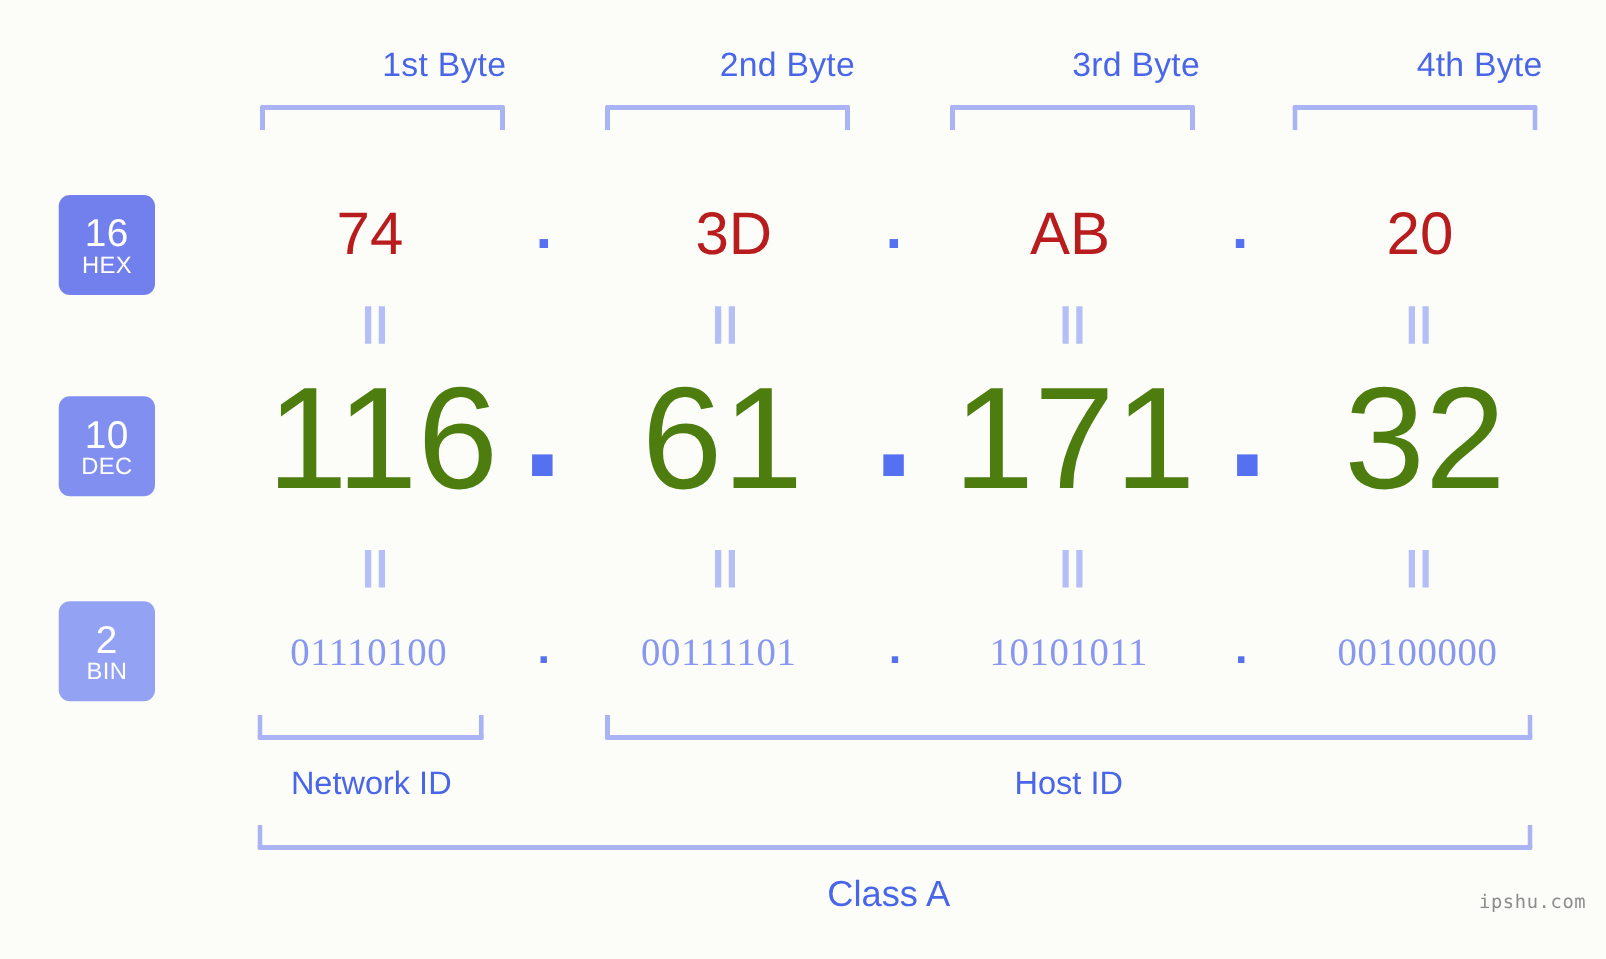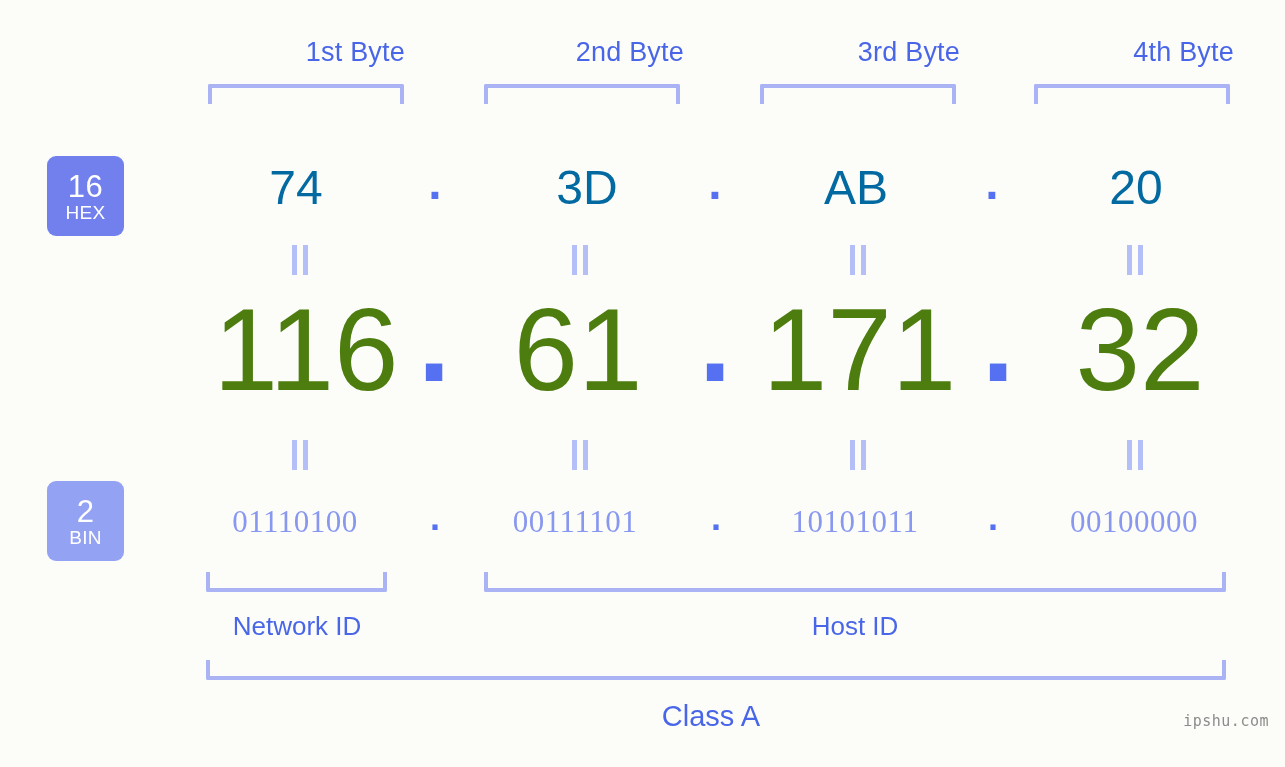"74" .hex-val { color: #0369a1 -> #b91c1c }
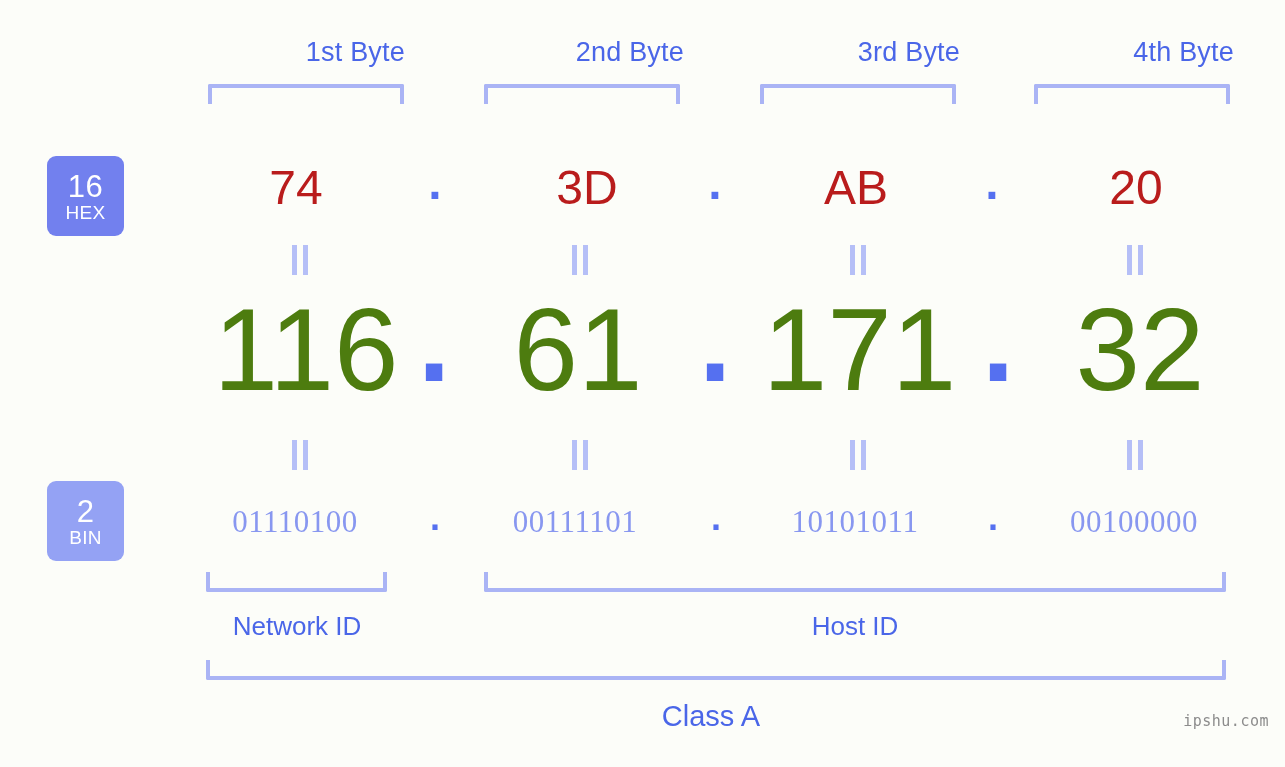"10" div.badge { html: none -> <div> <span>10</span> <span>DEC</span> </div> }
